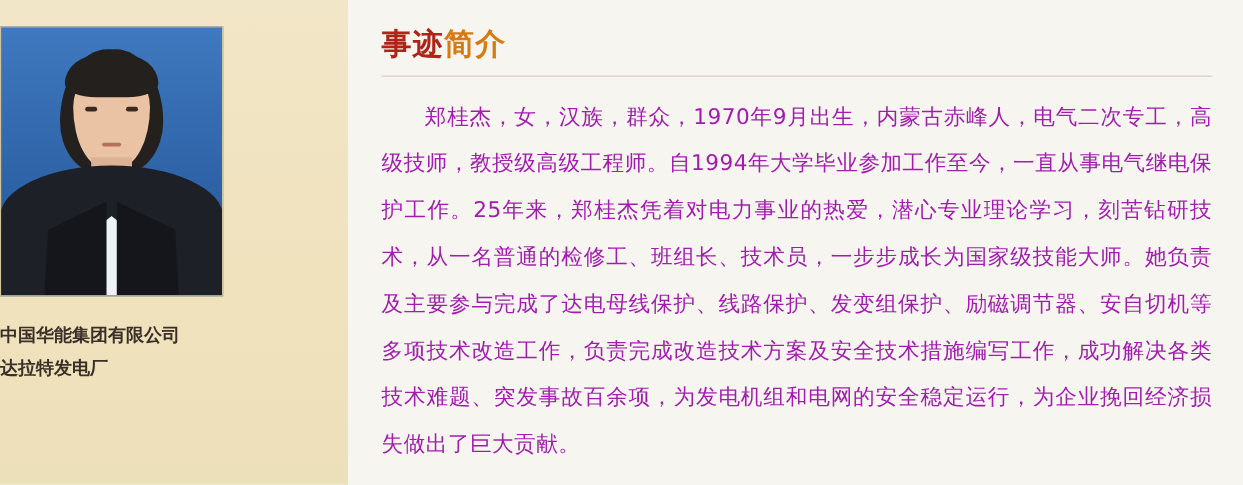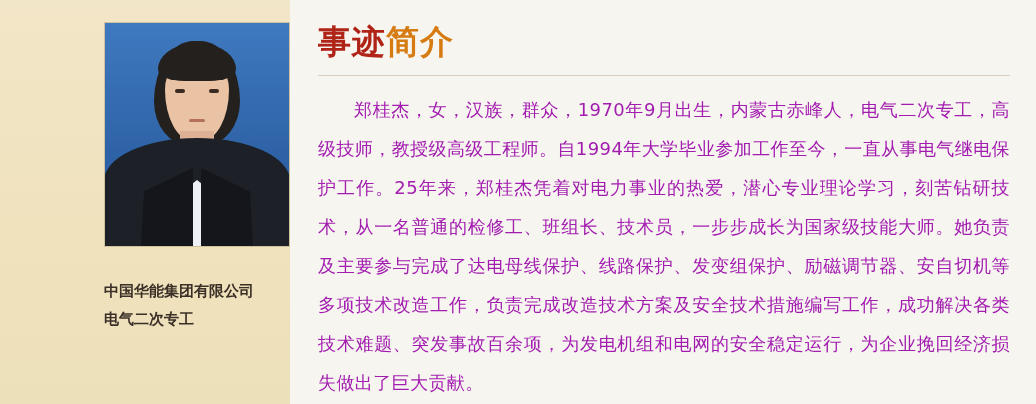"事迹简介" .section-title { font-size: 33px -> 25px }
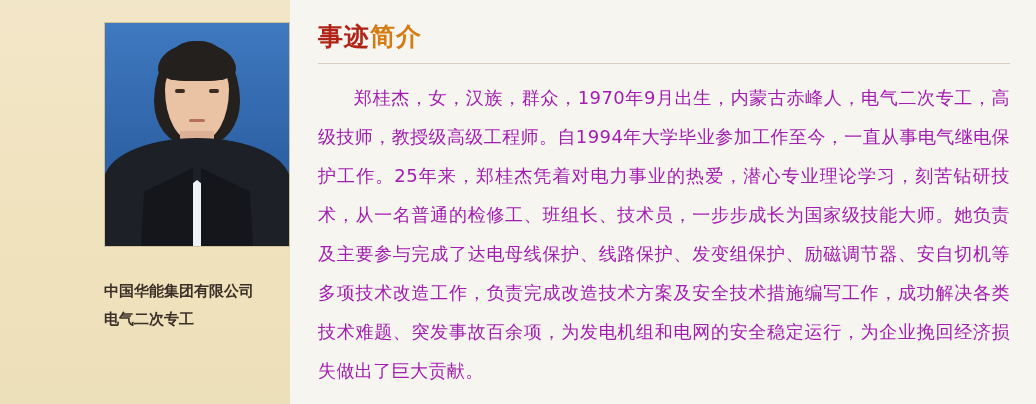"中国华能集团有限公司" .profile-col { align-items: flex-end -> flex-start; gap: 12px -> none }
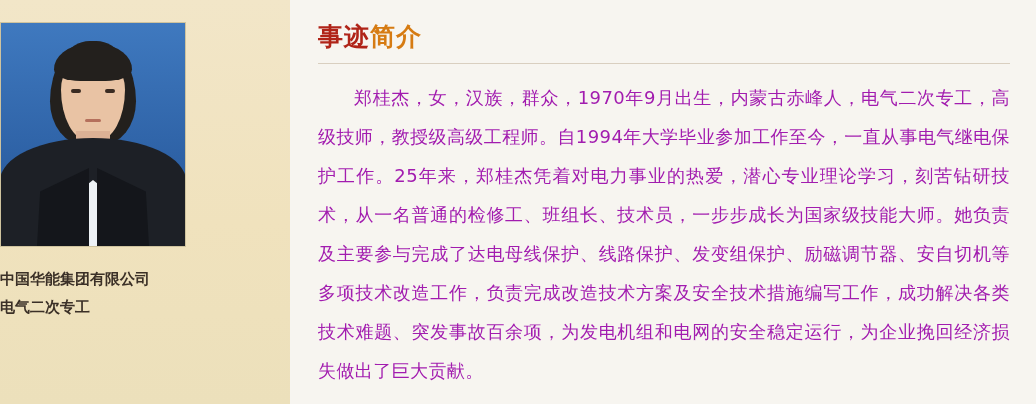"电气二次专工" div { text: 电气二次专工 -> 达拉特发电厂 }
